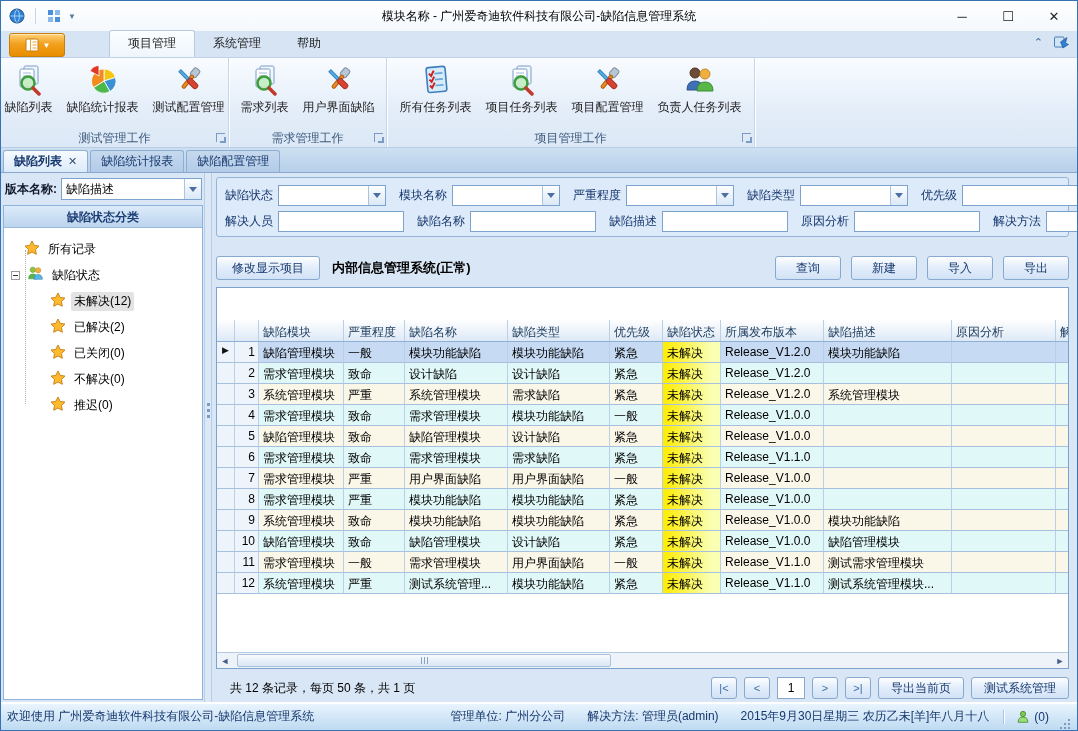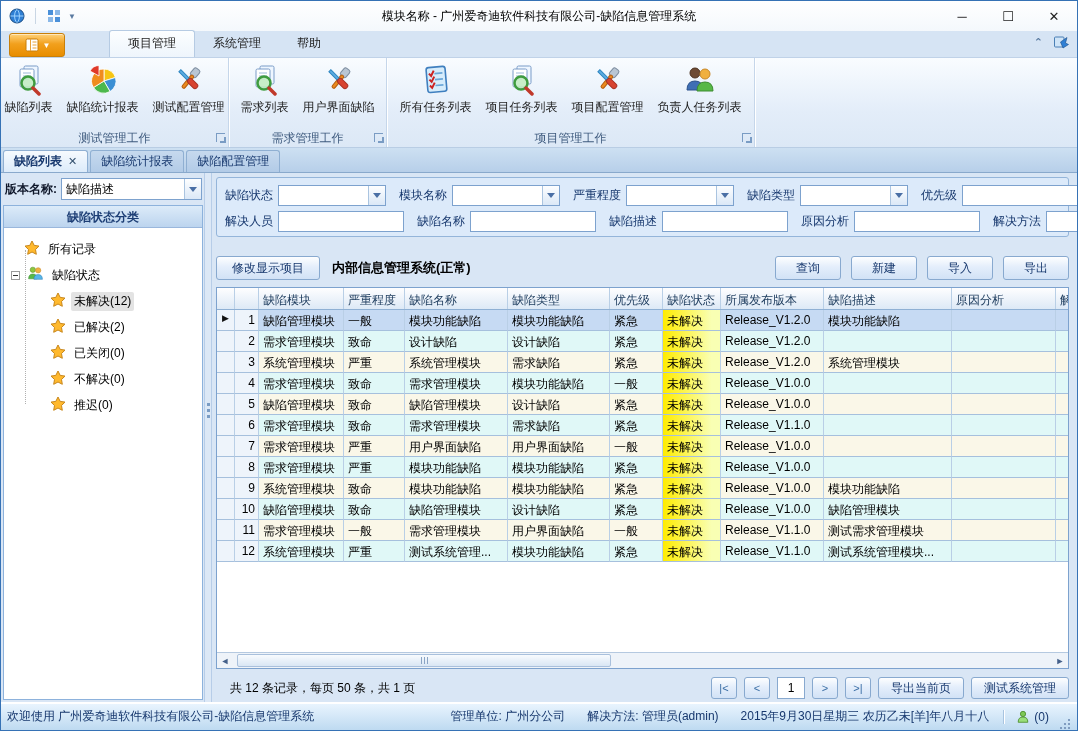"缺陷模块" .gh { margin-top: none -> 32px }
